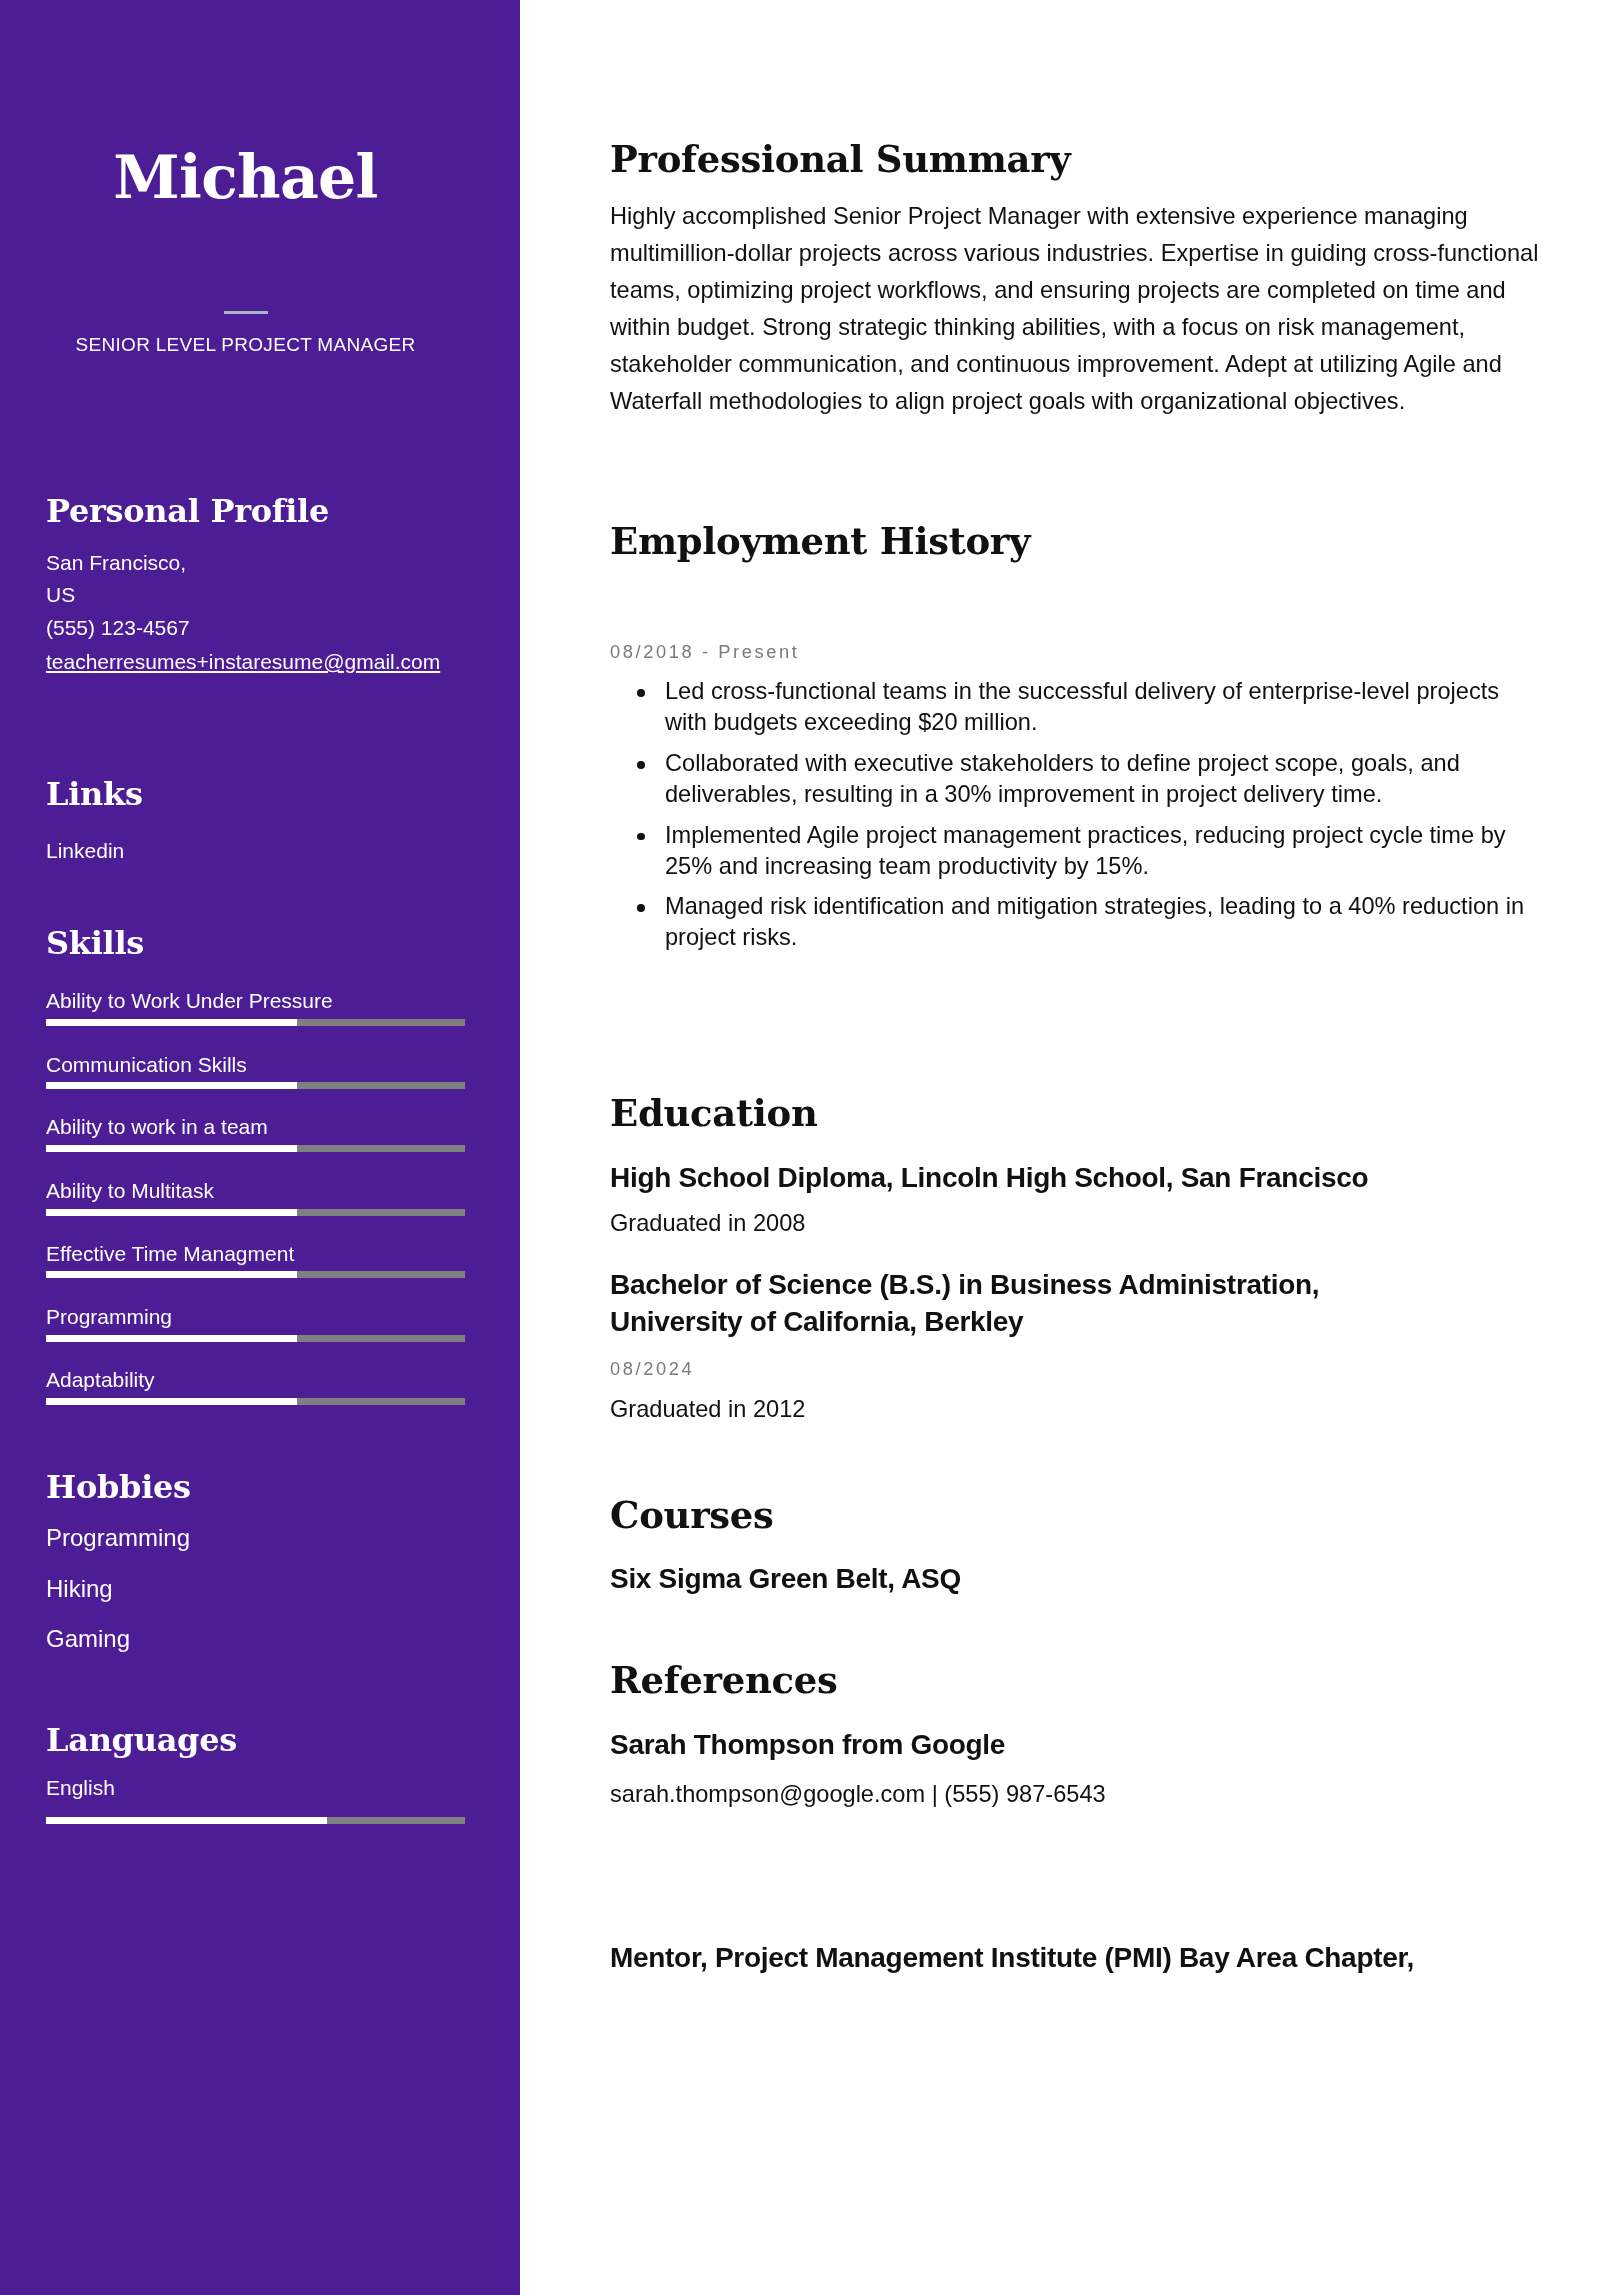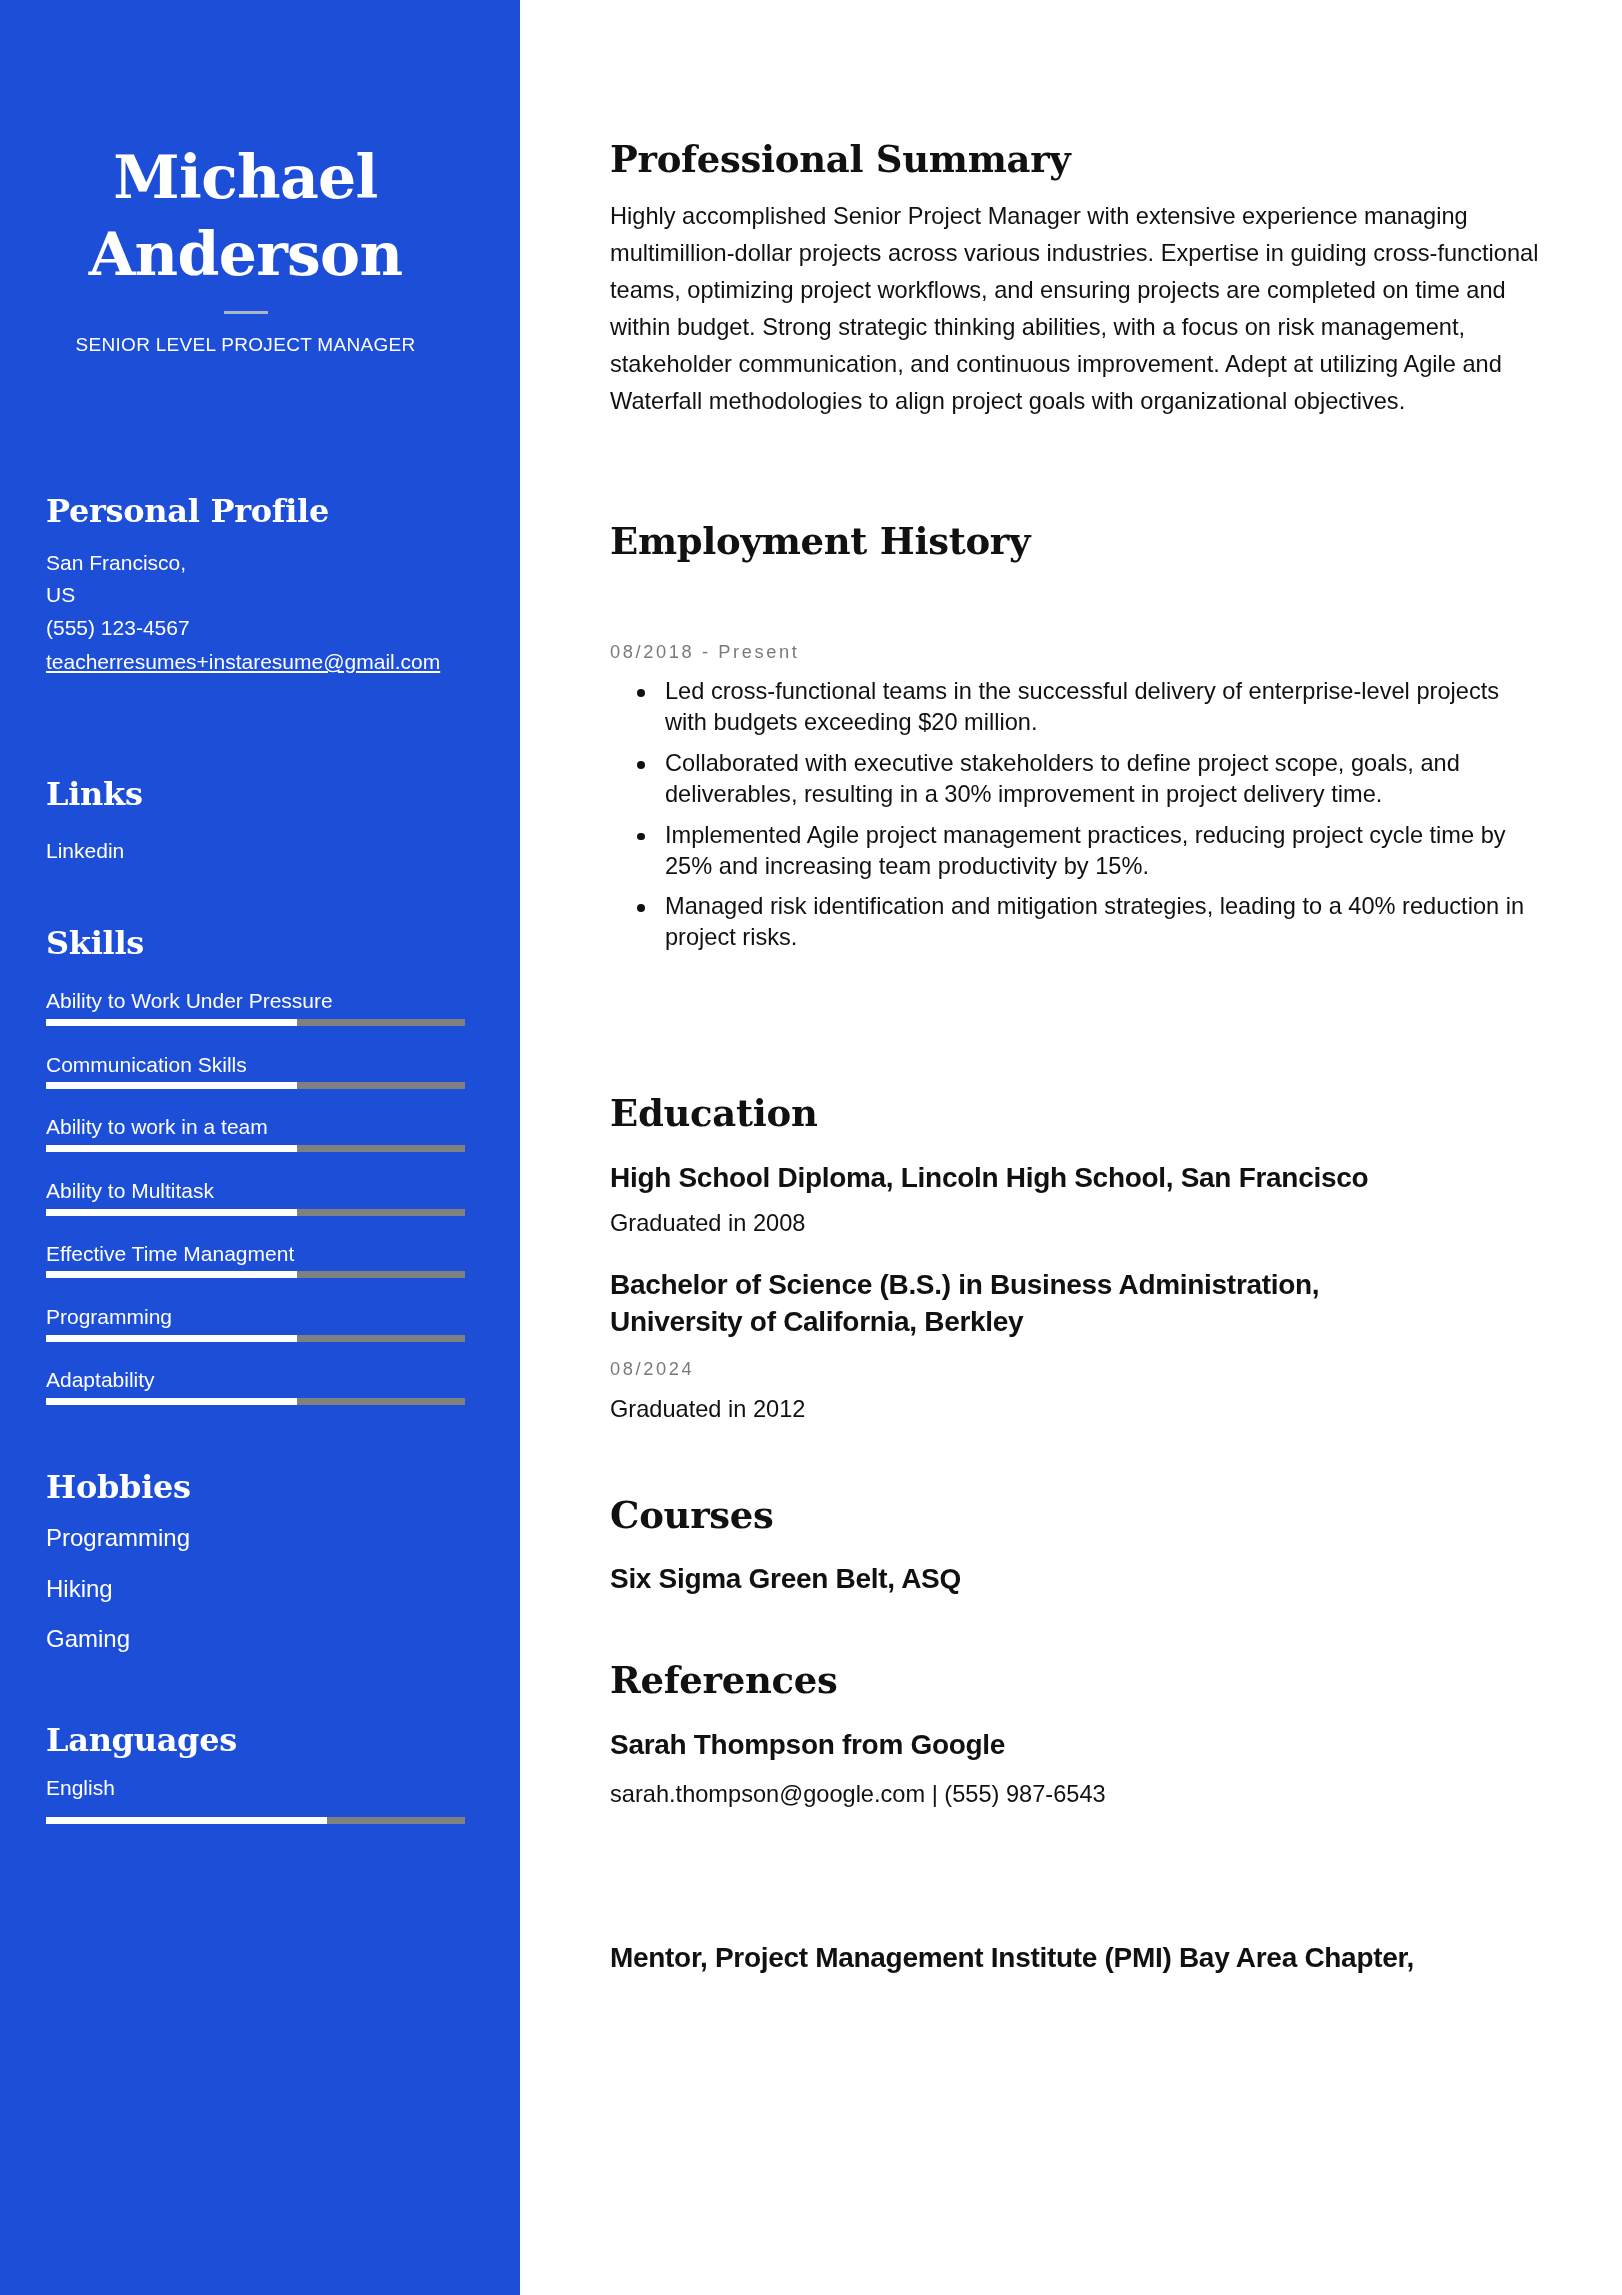"Michael" .sidebar { background: #1d4ed8 -> #4c1d95 }
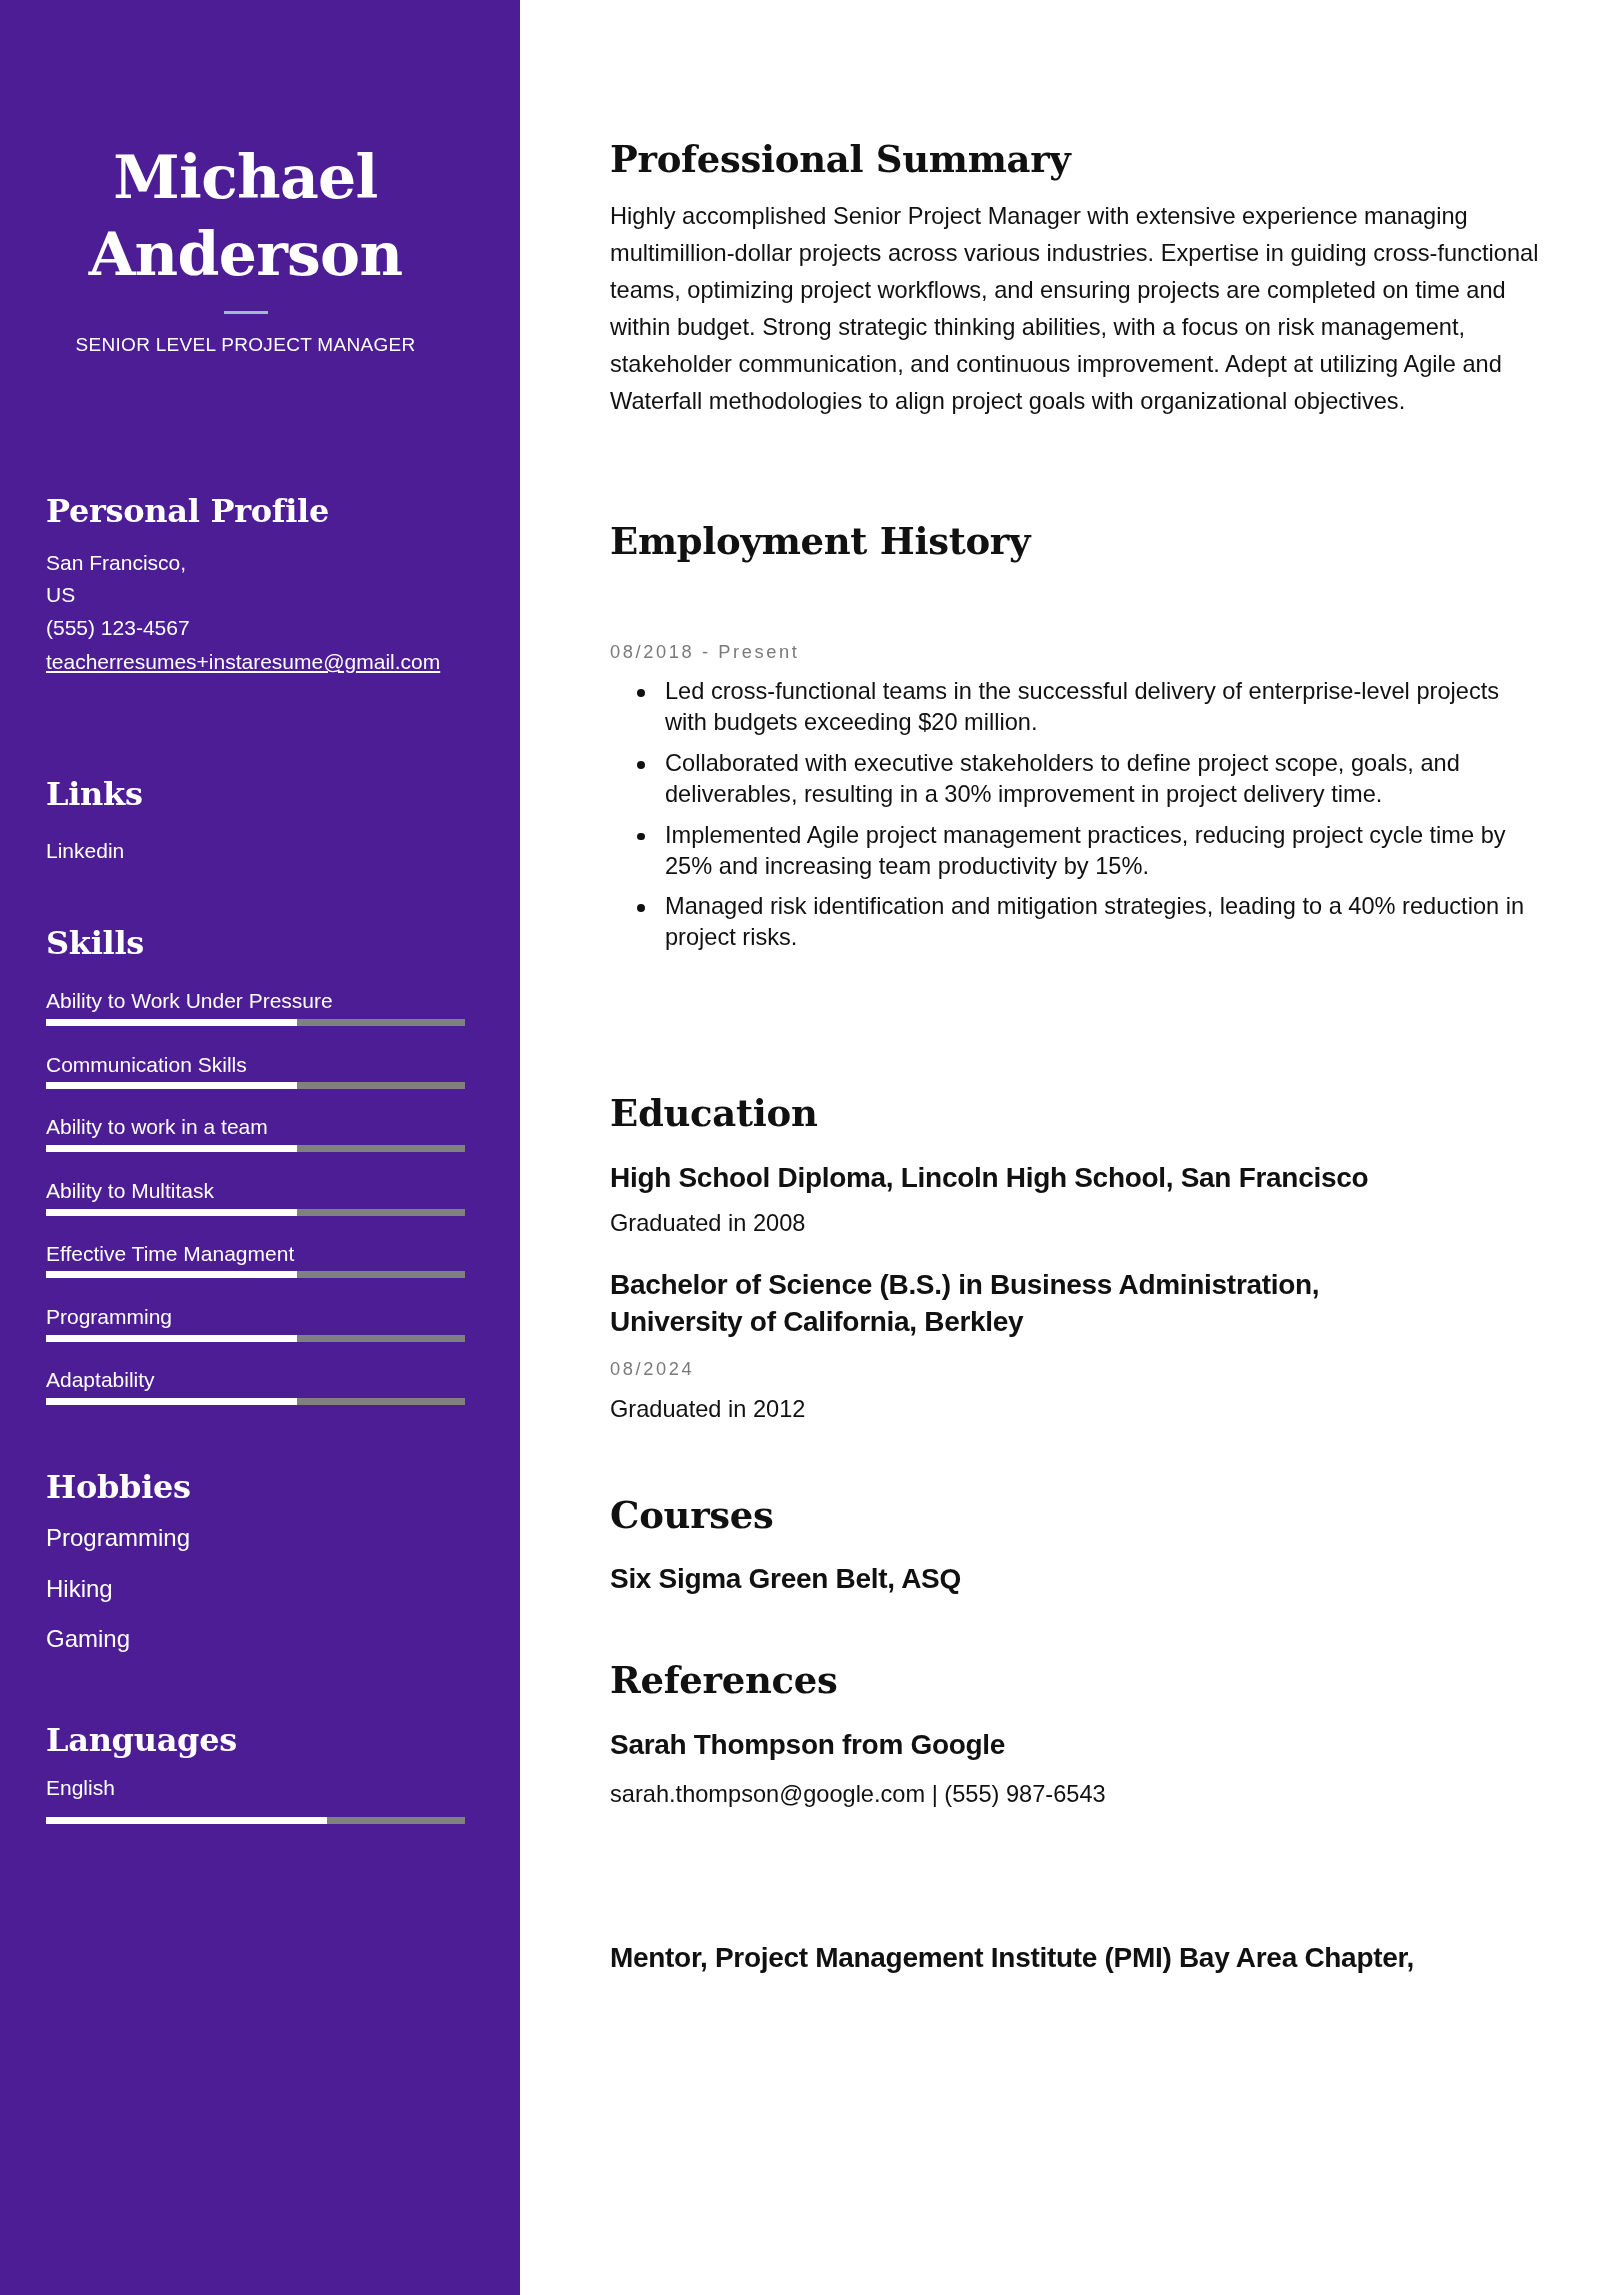"Anderson" div.name { html: <div>Anderson</div> -> none }
